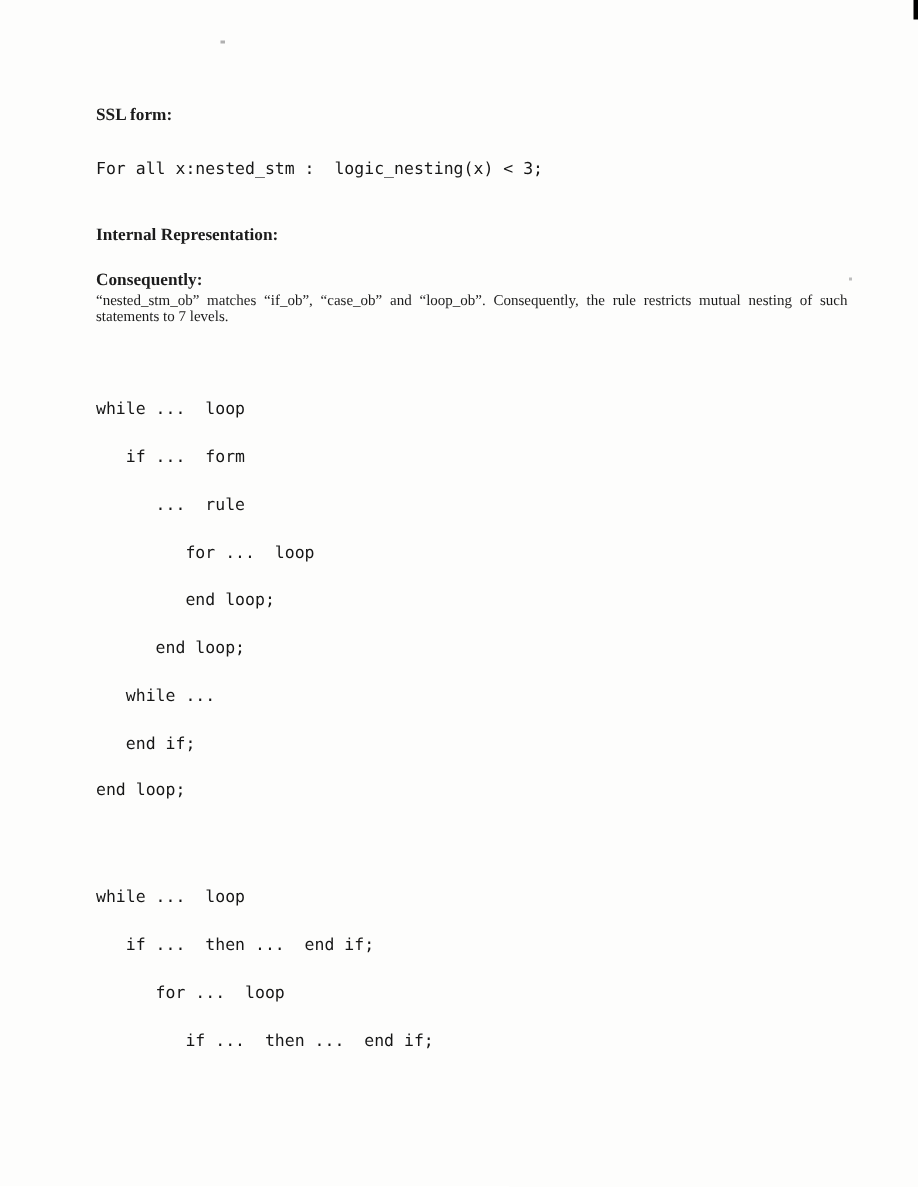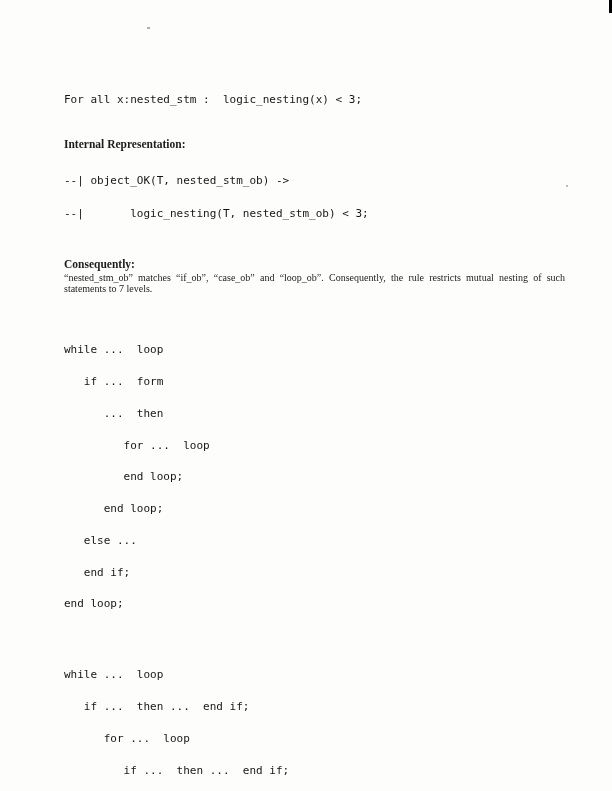"SSL form:" div.h { html: none -> <div>SSL form:</div> }
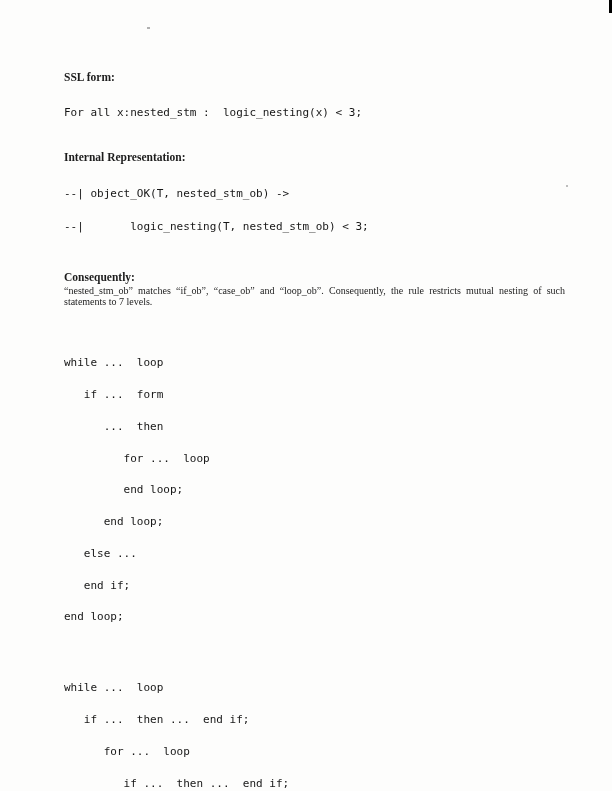"--| object_OK(T, nested_stm_ob) ->" div.code { html: <div> <div>--| object_OK(T, nested_stm_ob) -&gt;</div> <div>--| logic_nesting(T, nested_stm_ob) &lt; 3;</div> </div> -> none }
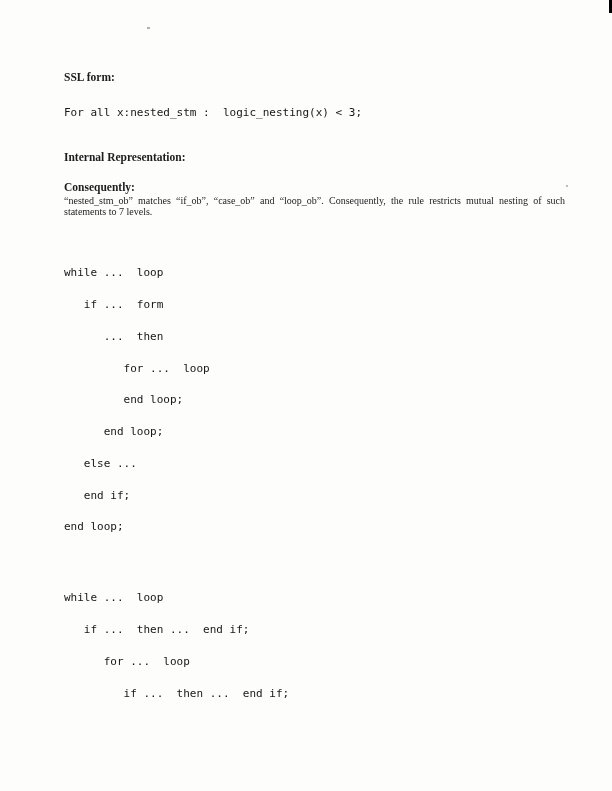"... then" div { text: then -> rule }
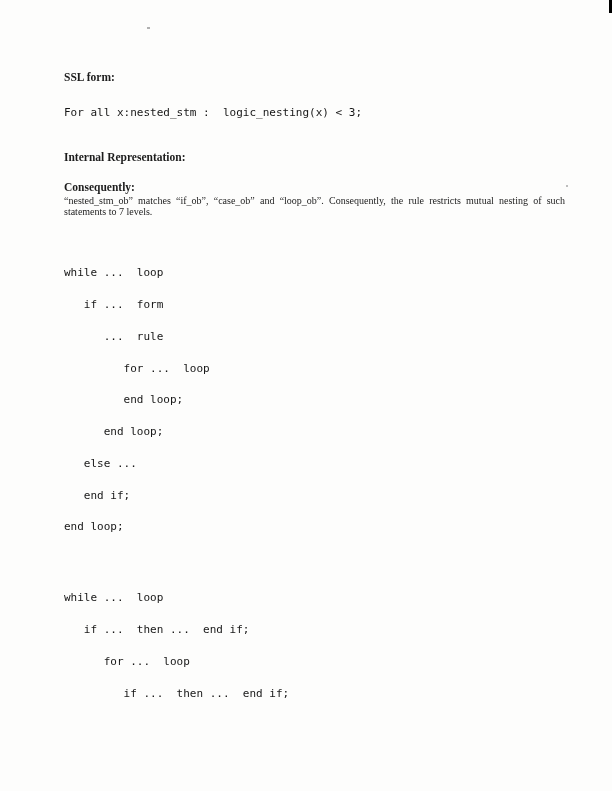"else ..." div { text: else -> while }
